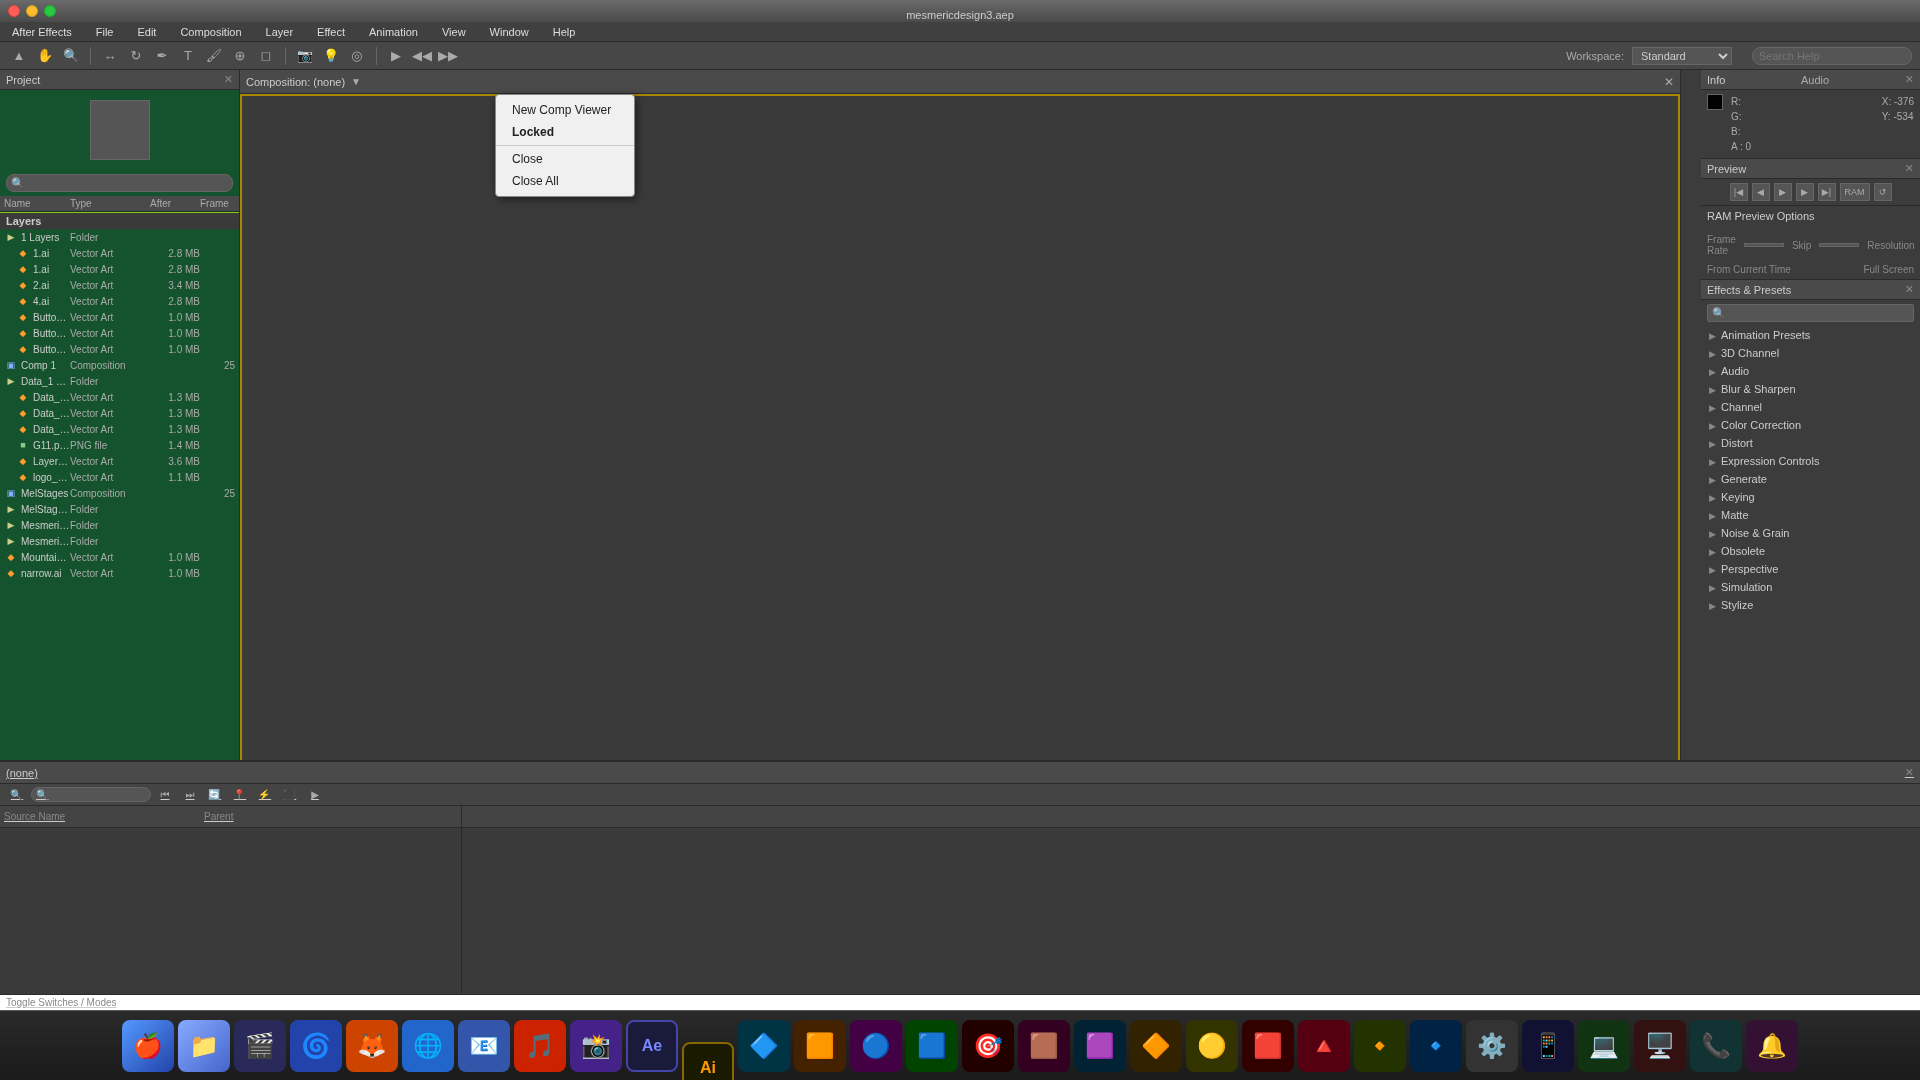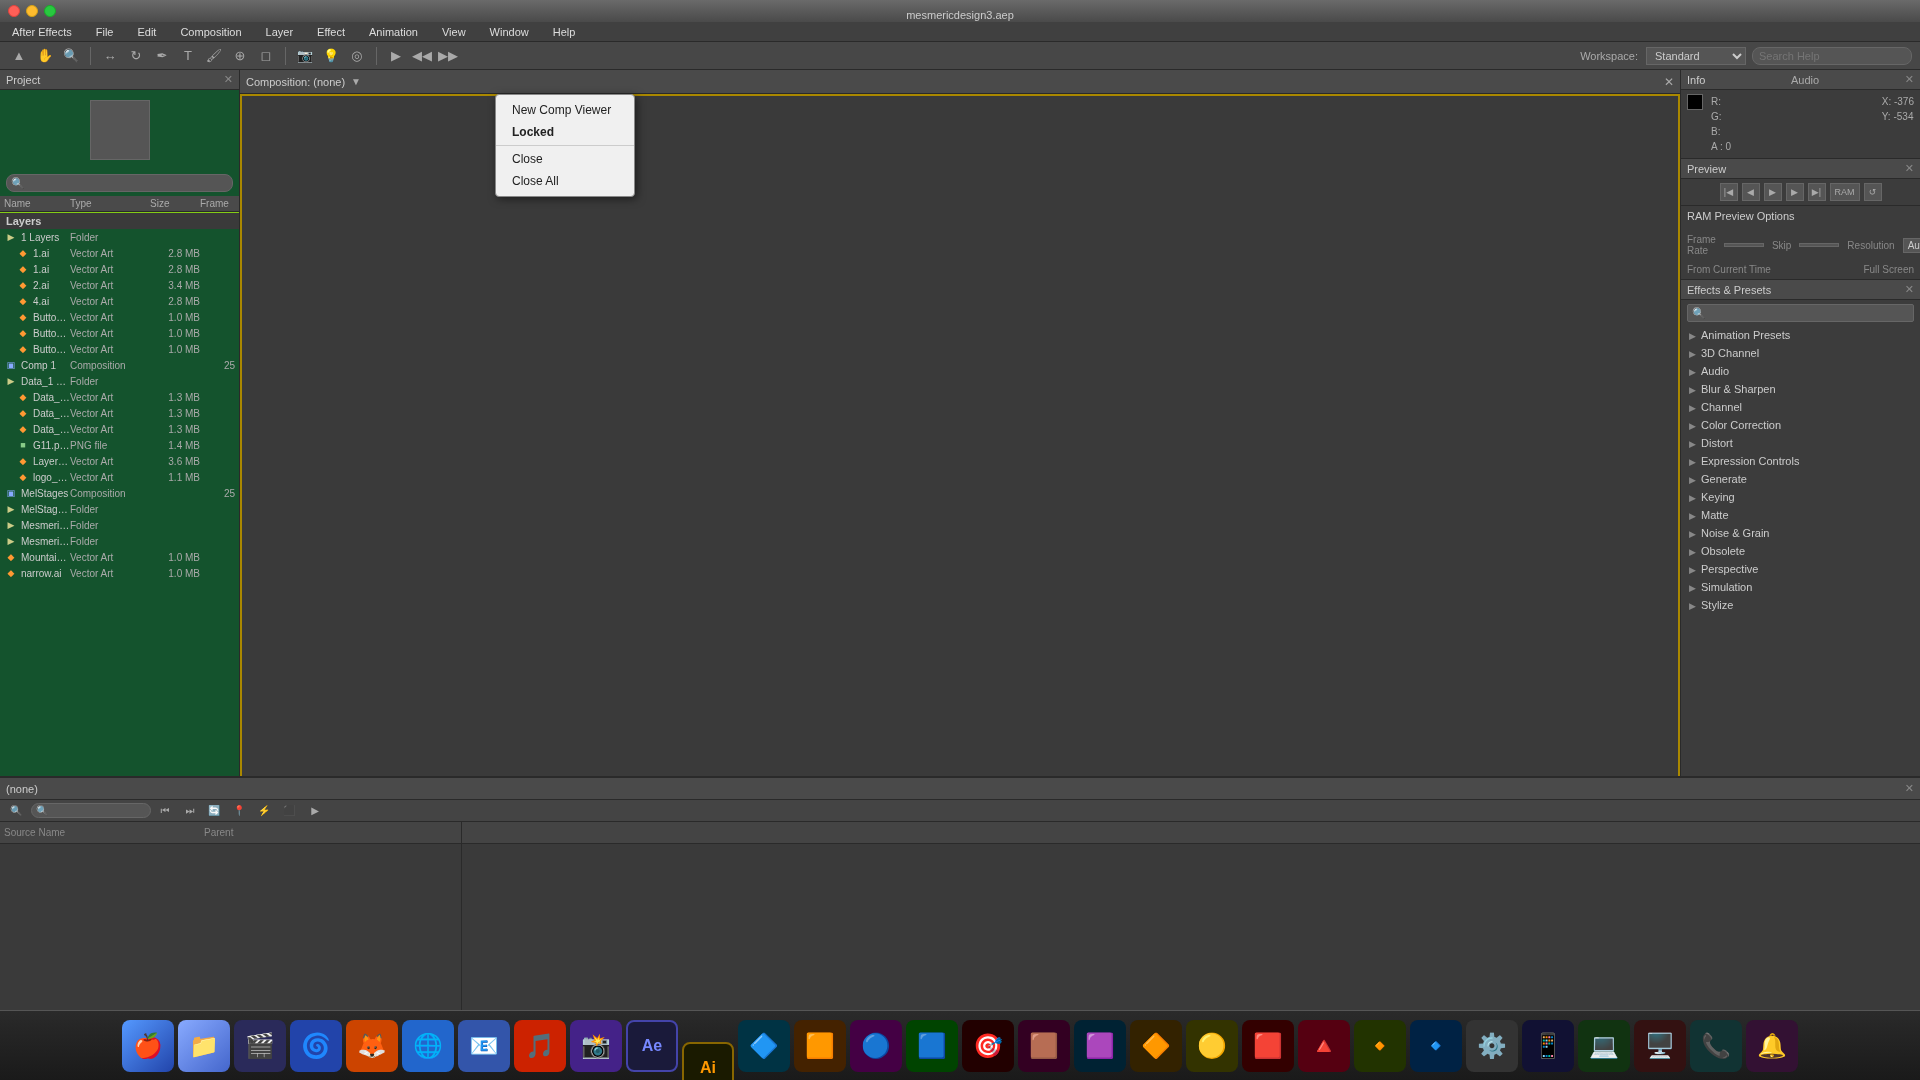"Search Help" #search-help-input { margin-left: 2px -> 16px }
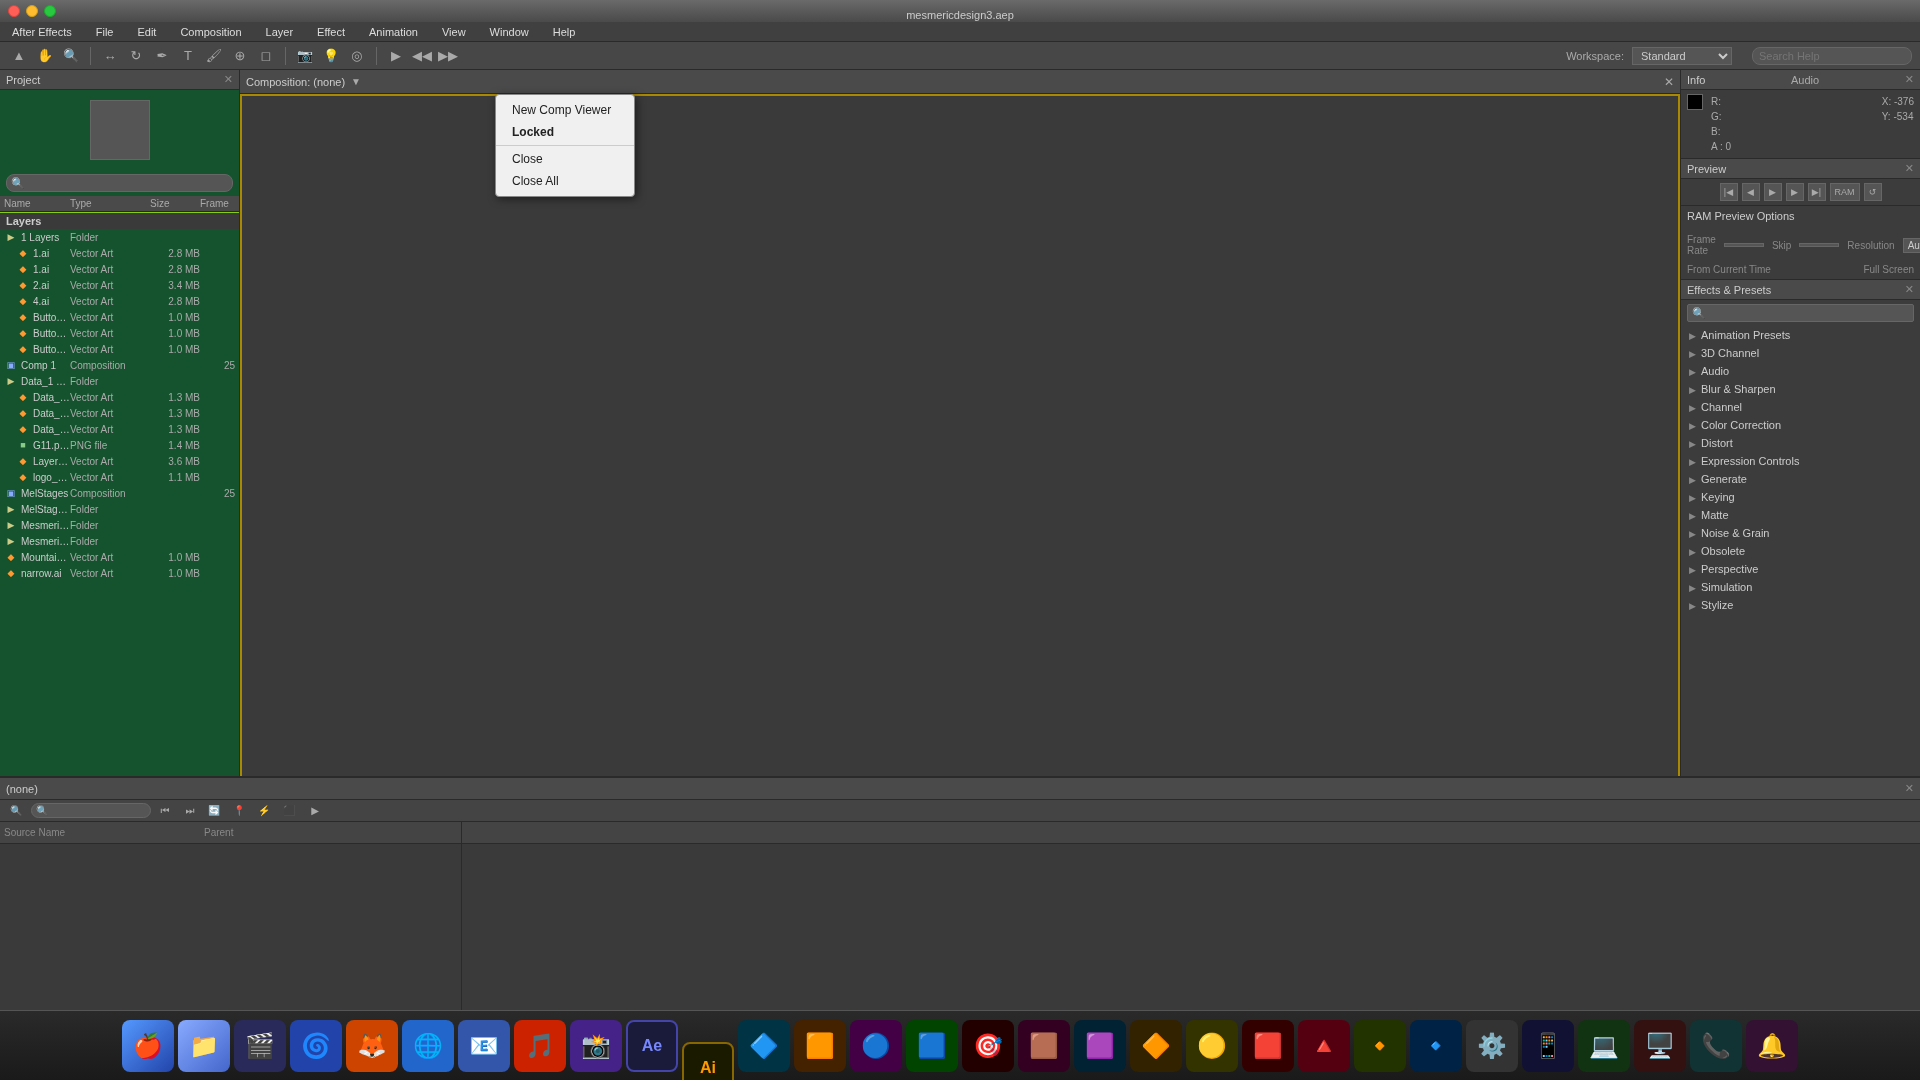"Info" #right-panel { padding-left: none -> 20px }
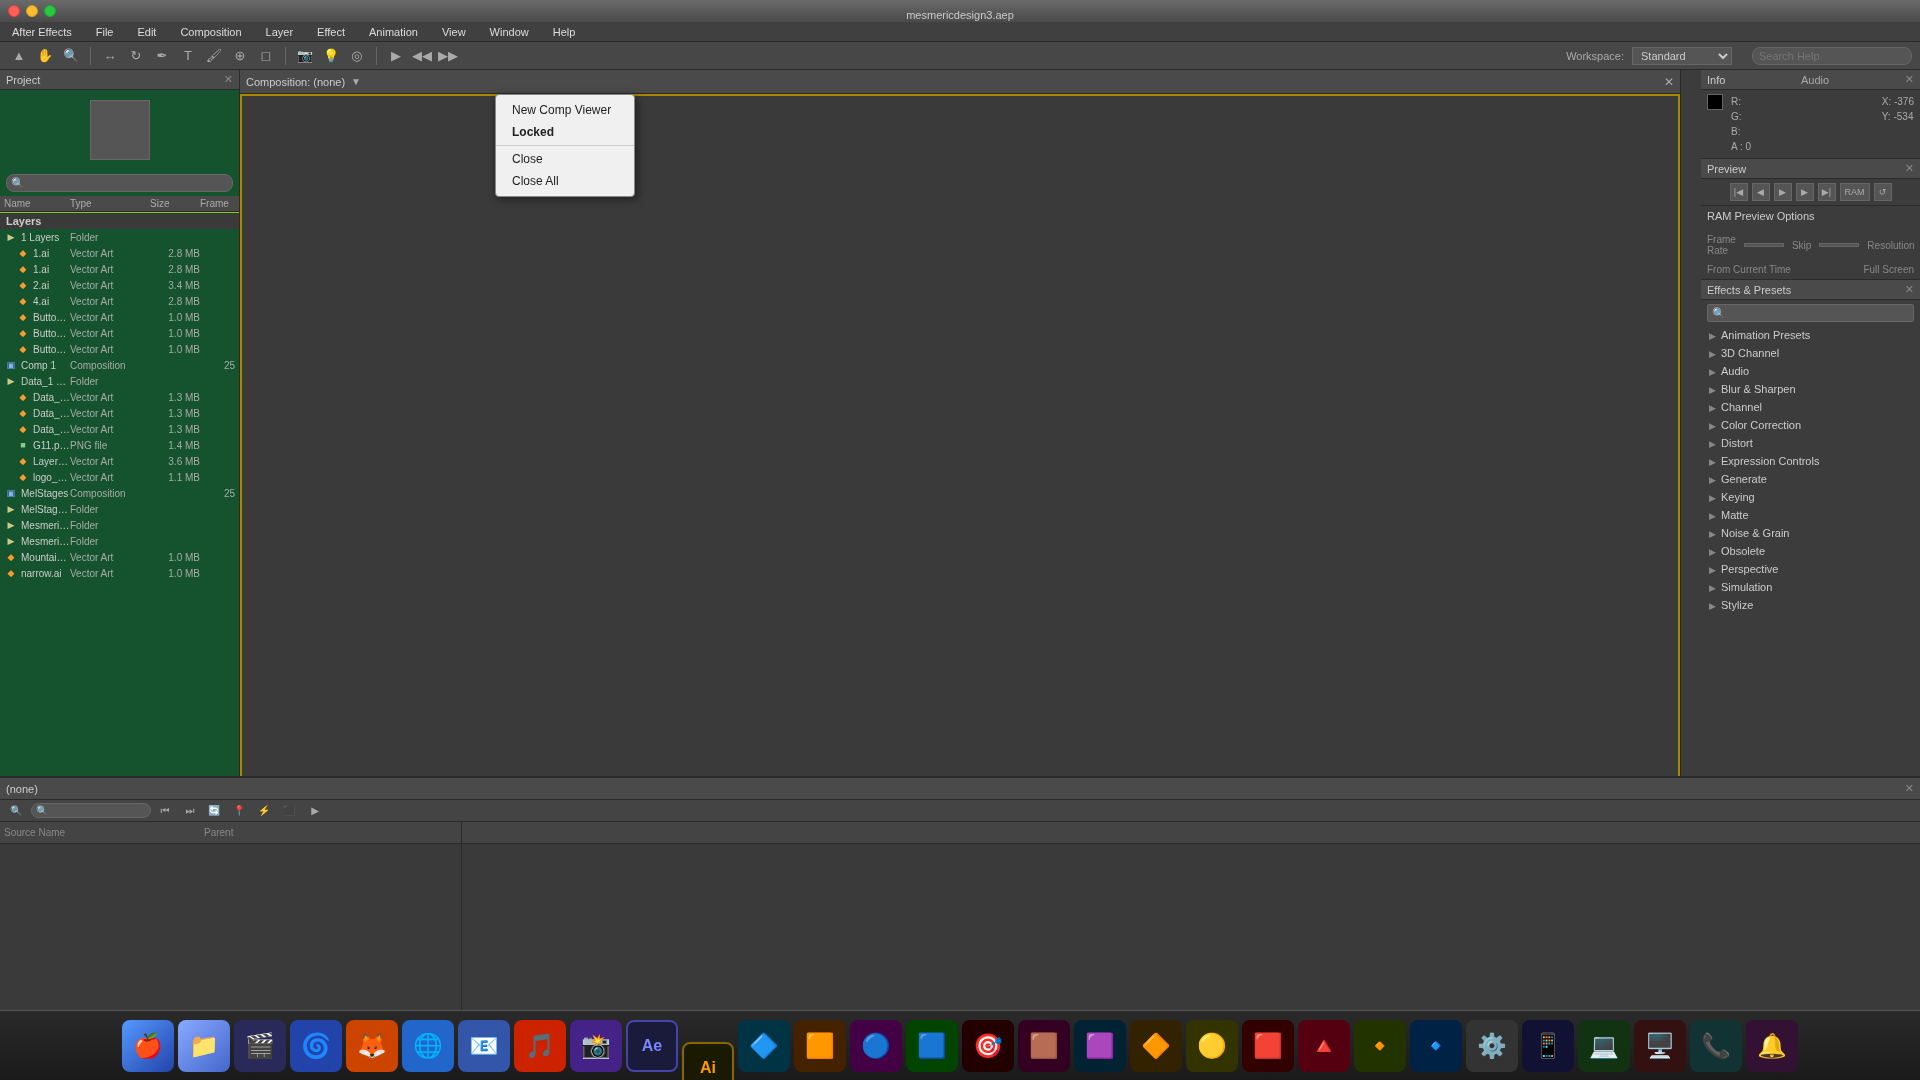"Size" span.col-size { text: Size -> After }
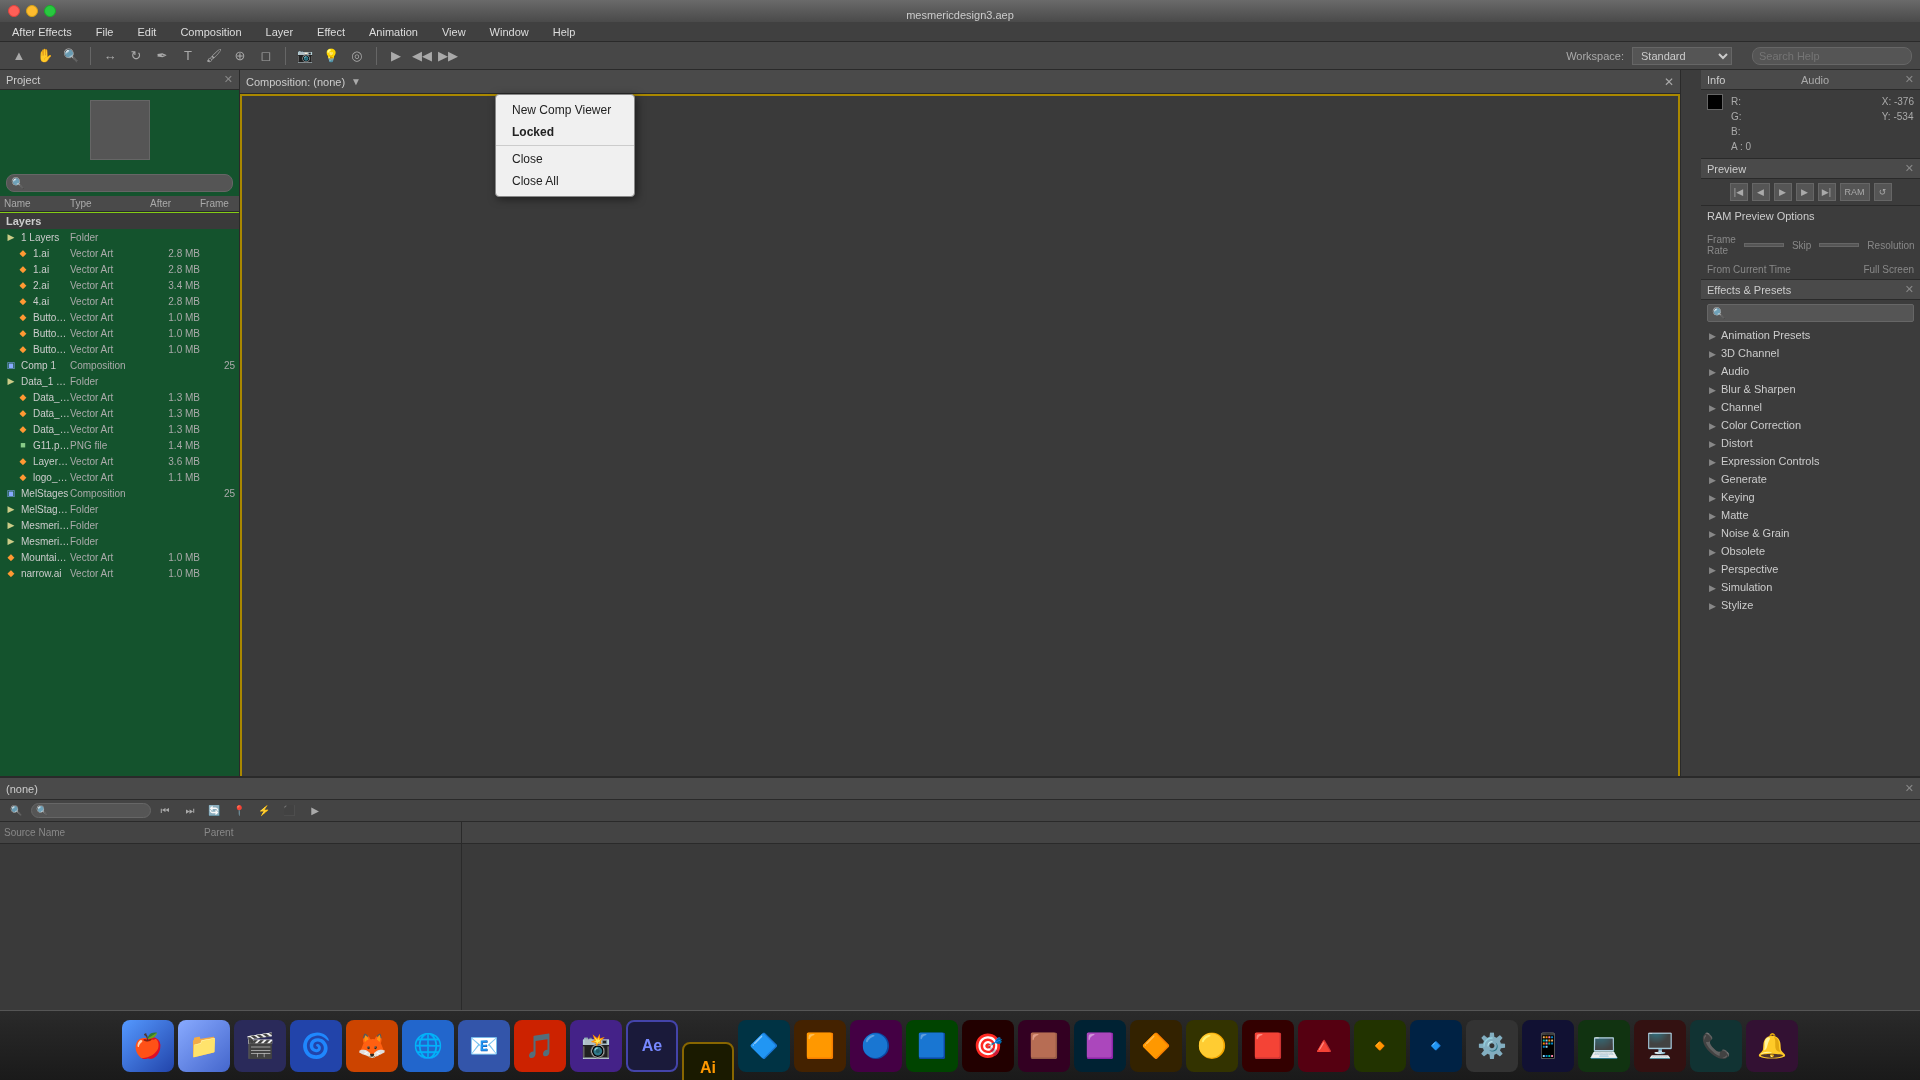"(none)" div { bottom: 54px -> 70px; text-decoration: none -> underline }
